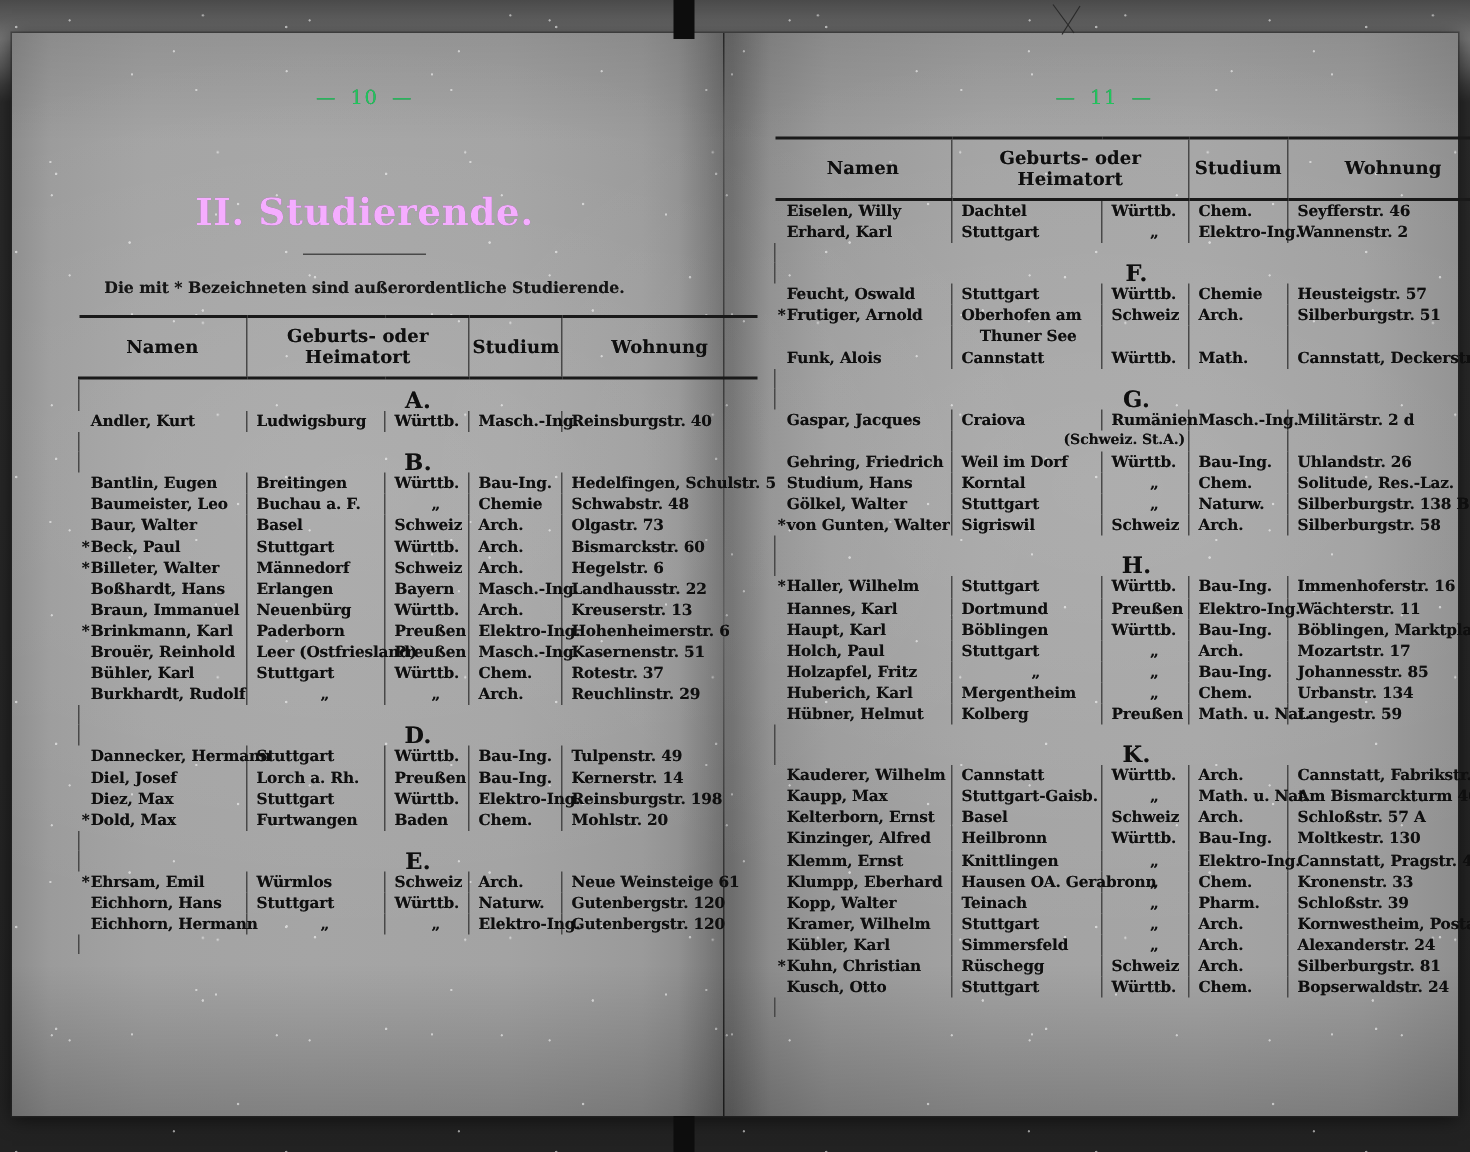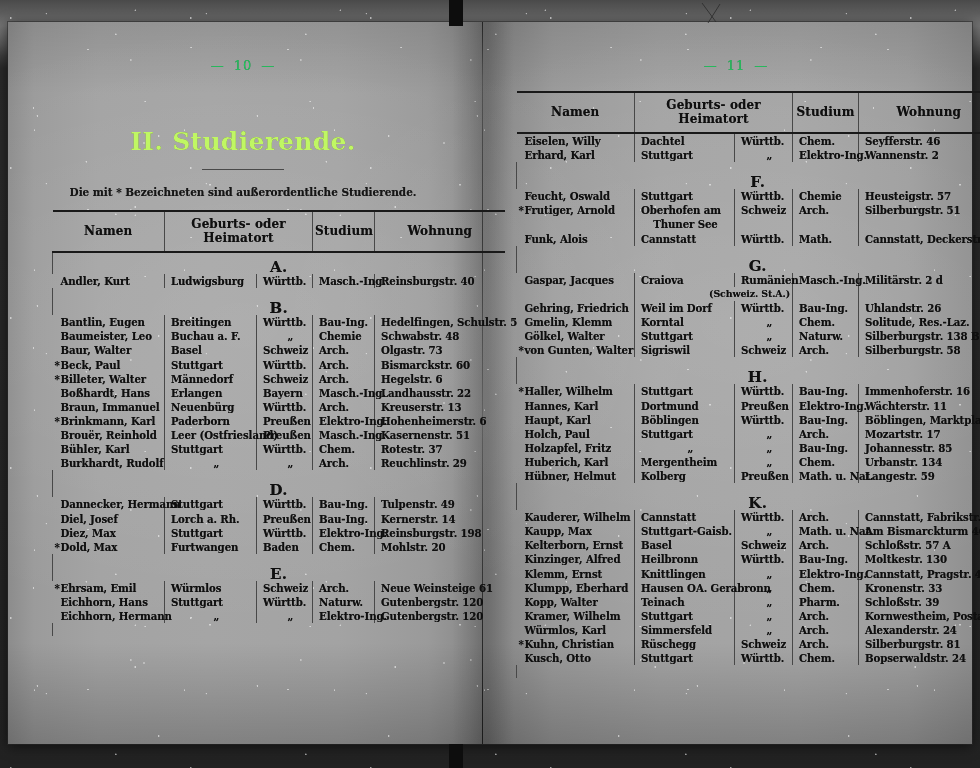"II. Studierende." .section-title { color: #bef264 -> #f0abfc }
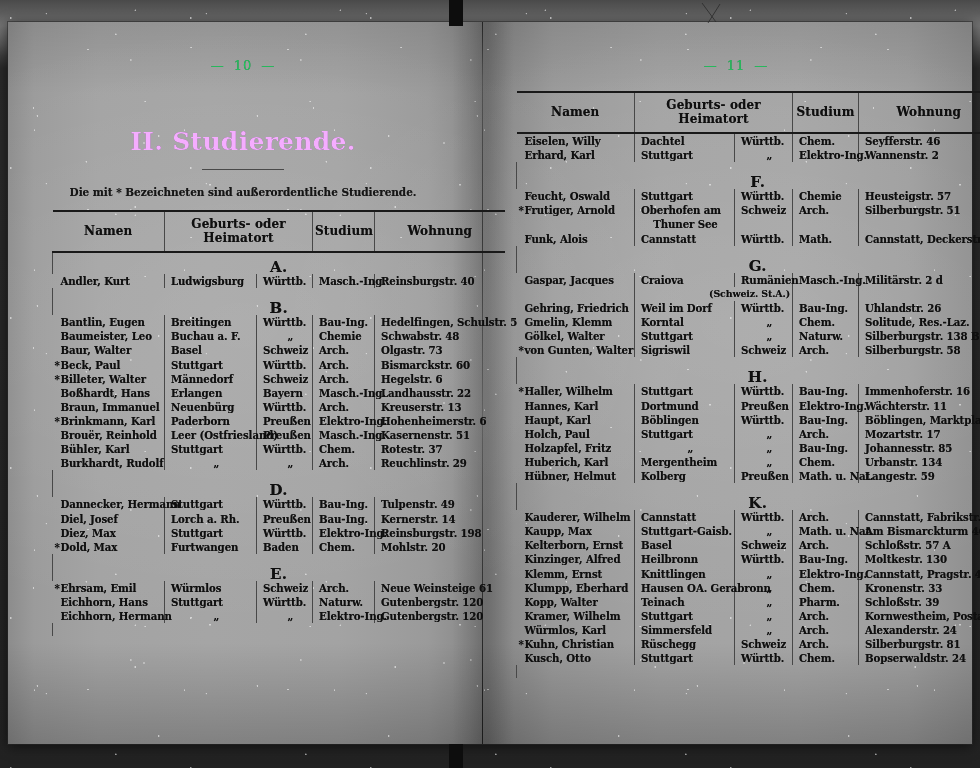"Gmelin, Klemm" span { text: Gmelin, Klemm -> Studium, Hans }
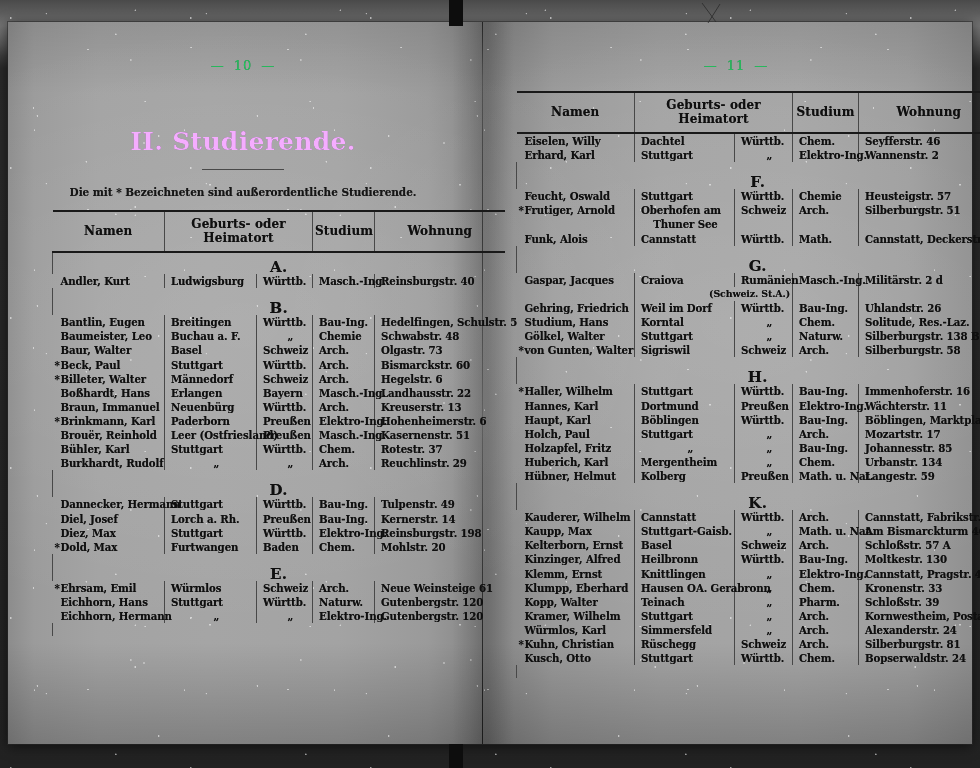"Würmlos, Karl" span { text: Würmlos -> Kübler }
